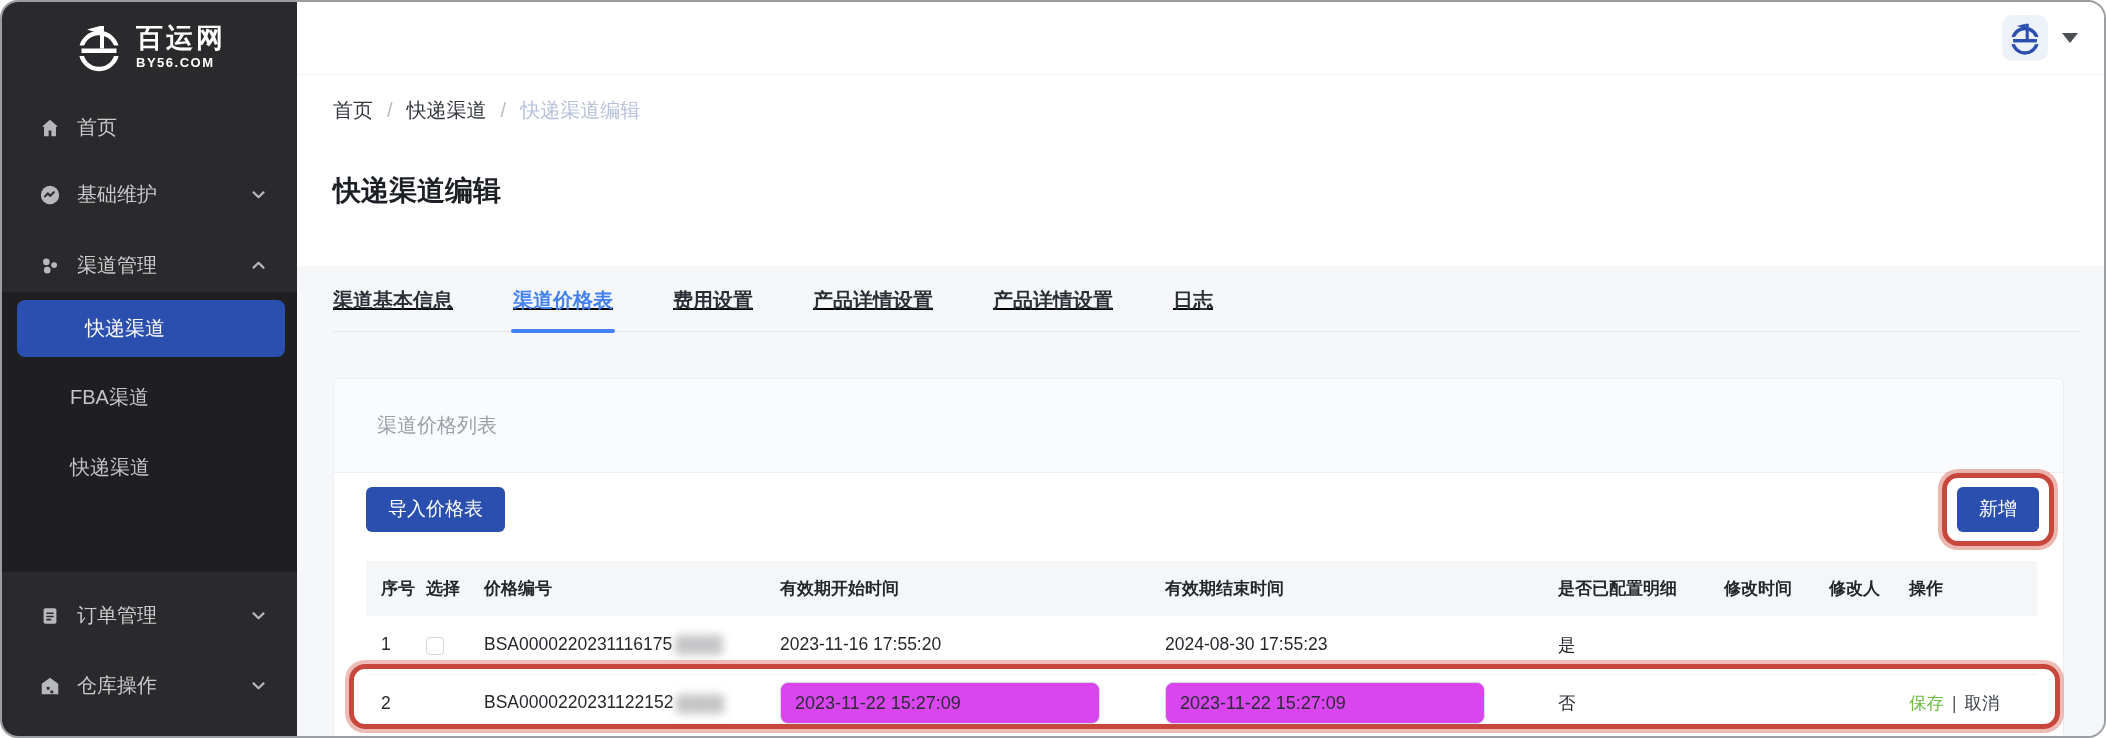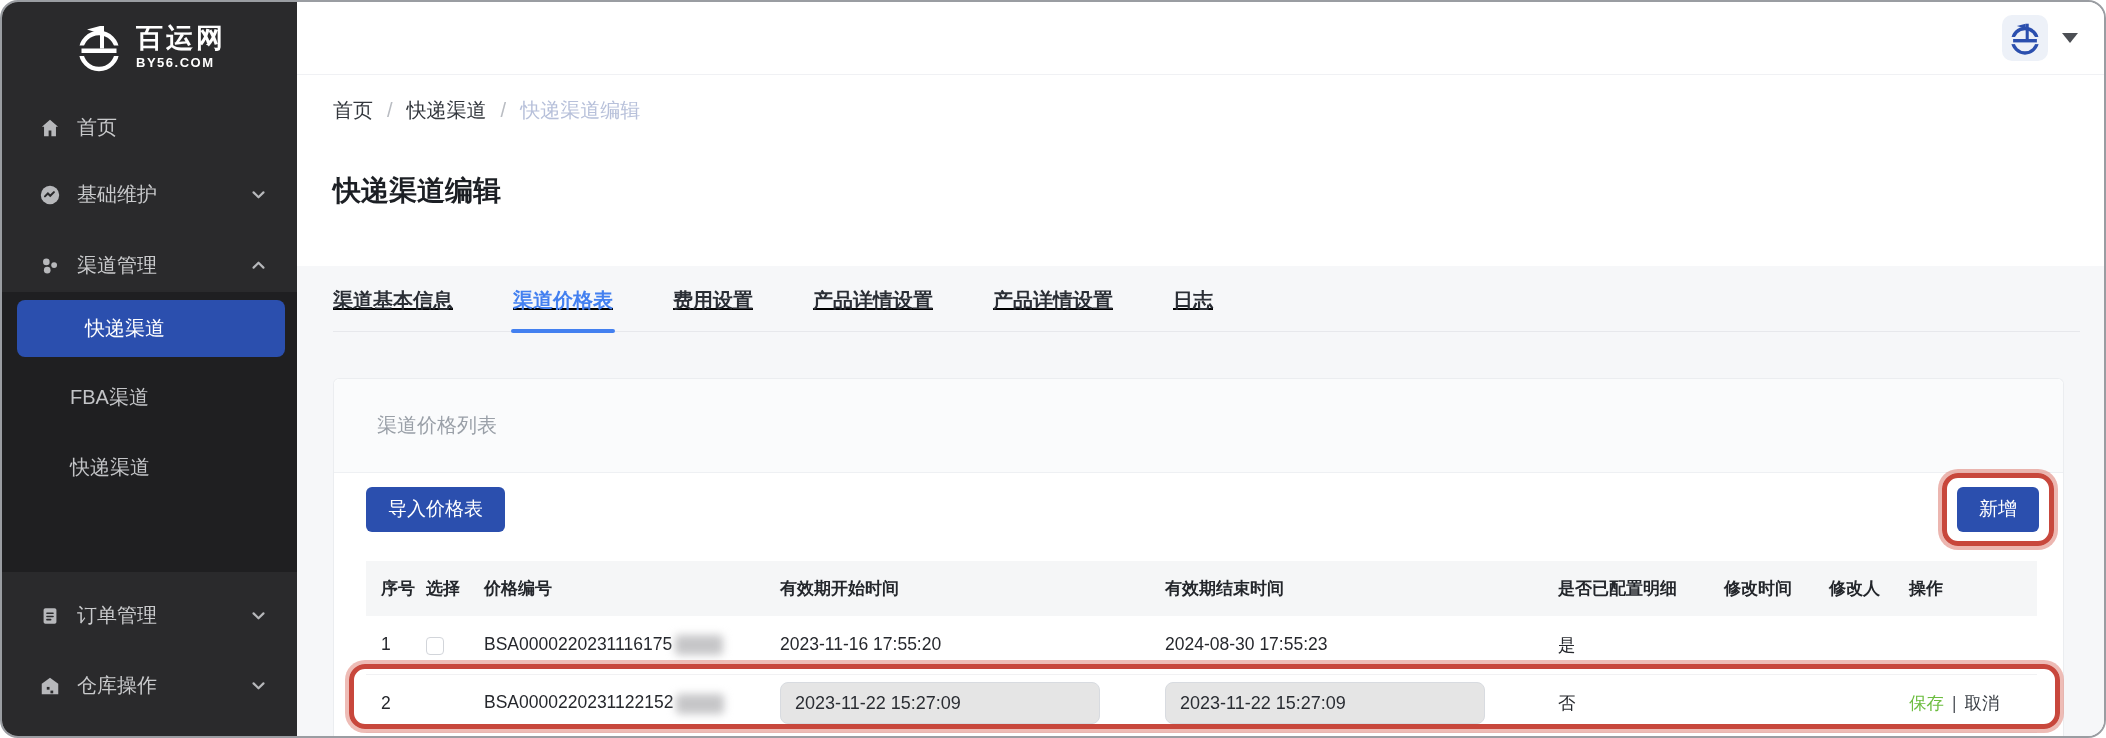"2023-11-22 15:27:09" .dt-input { background: #e5e5e5 -> #d946ef }
